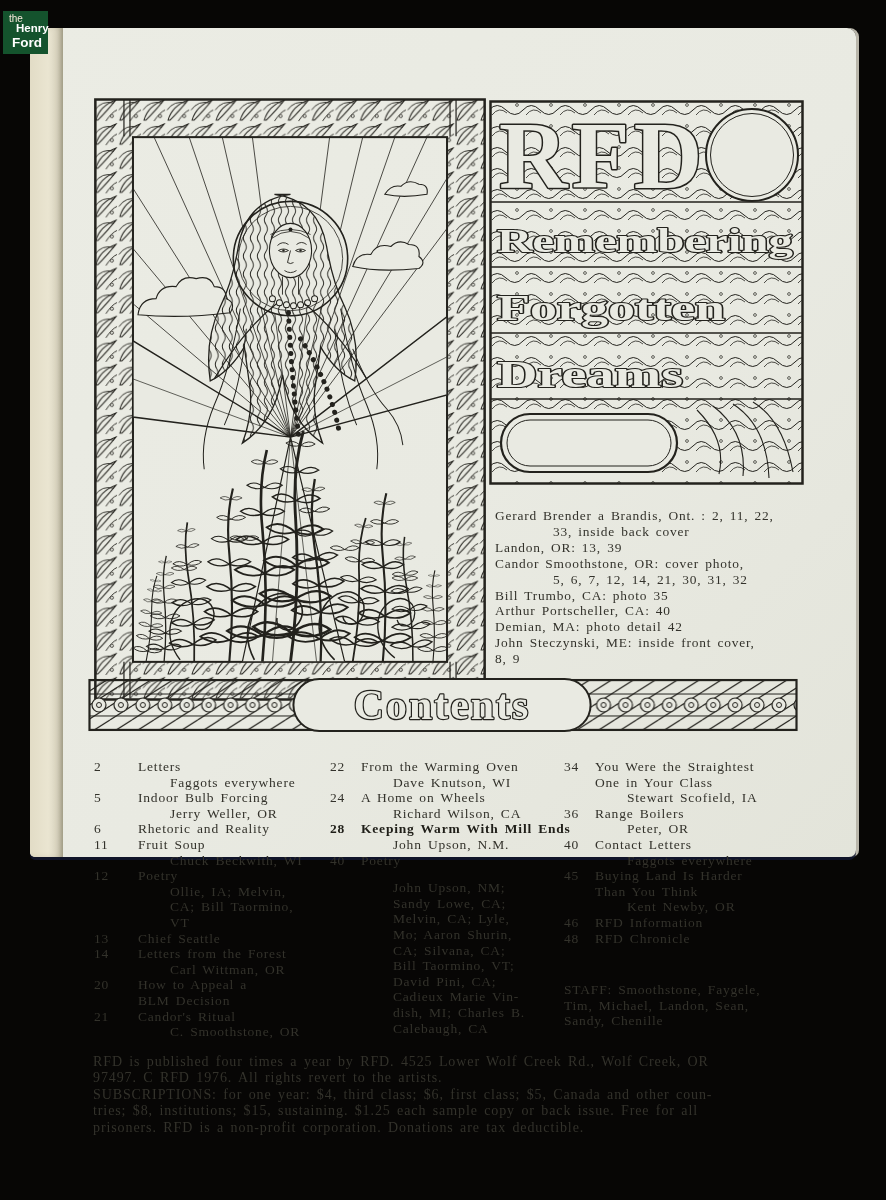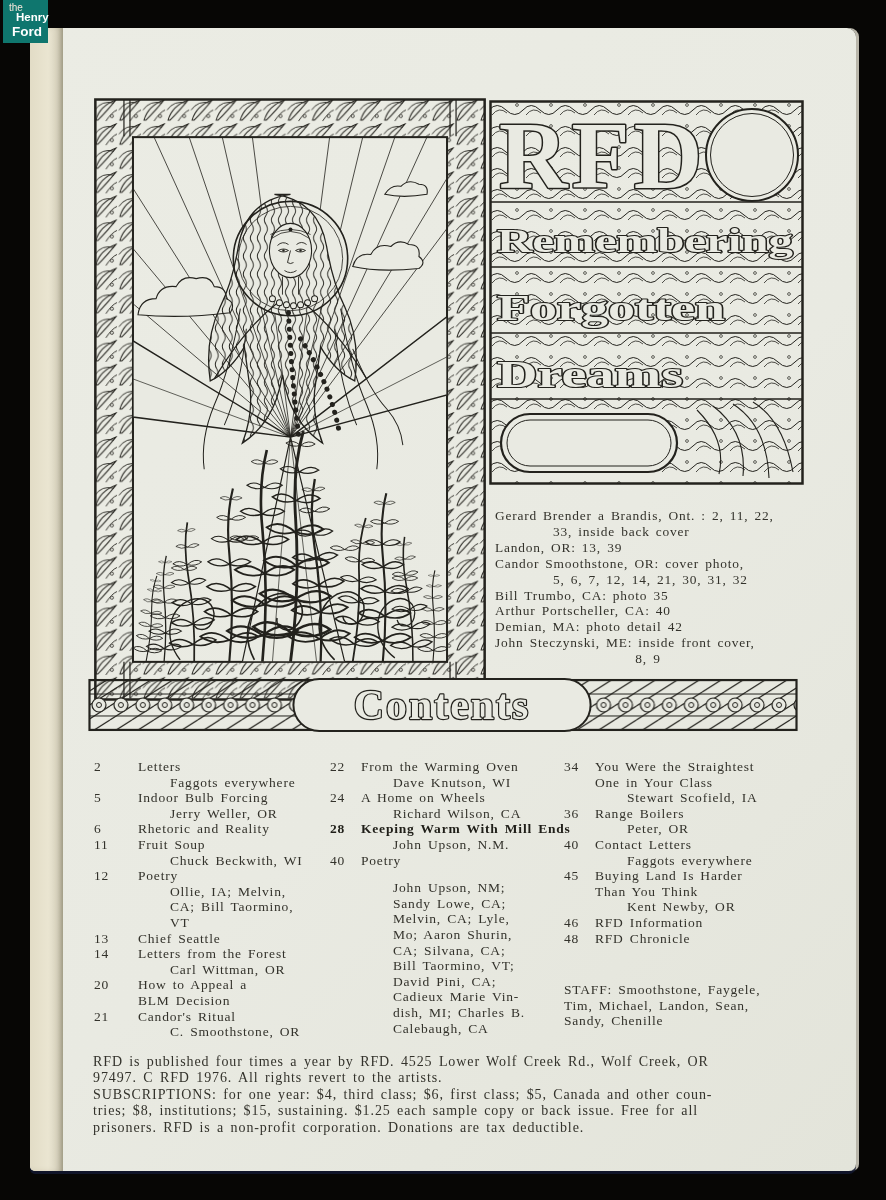"the" #hf-logo { background: #0f766e -> #14532d; top: 0 -> 11px }
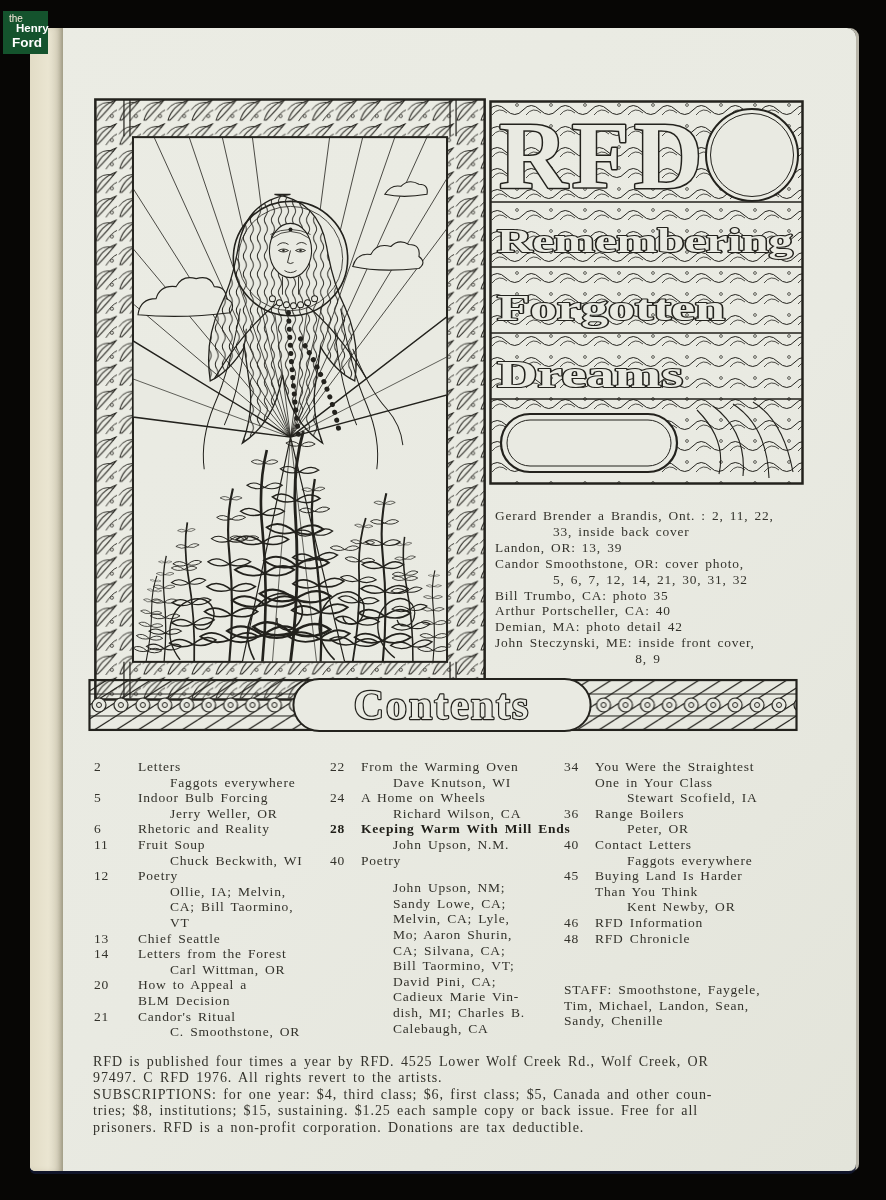"RFD" #page { height: 1143px -> 829px }
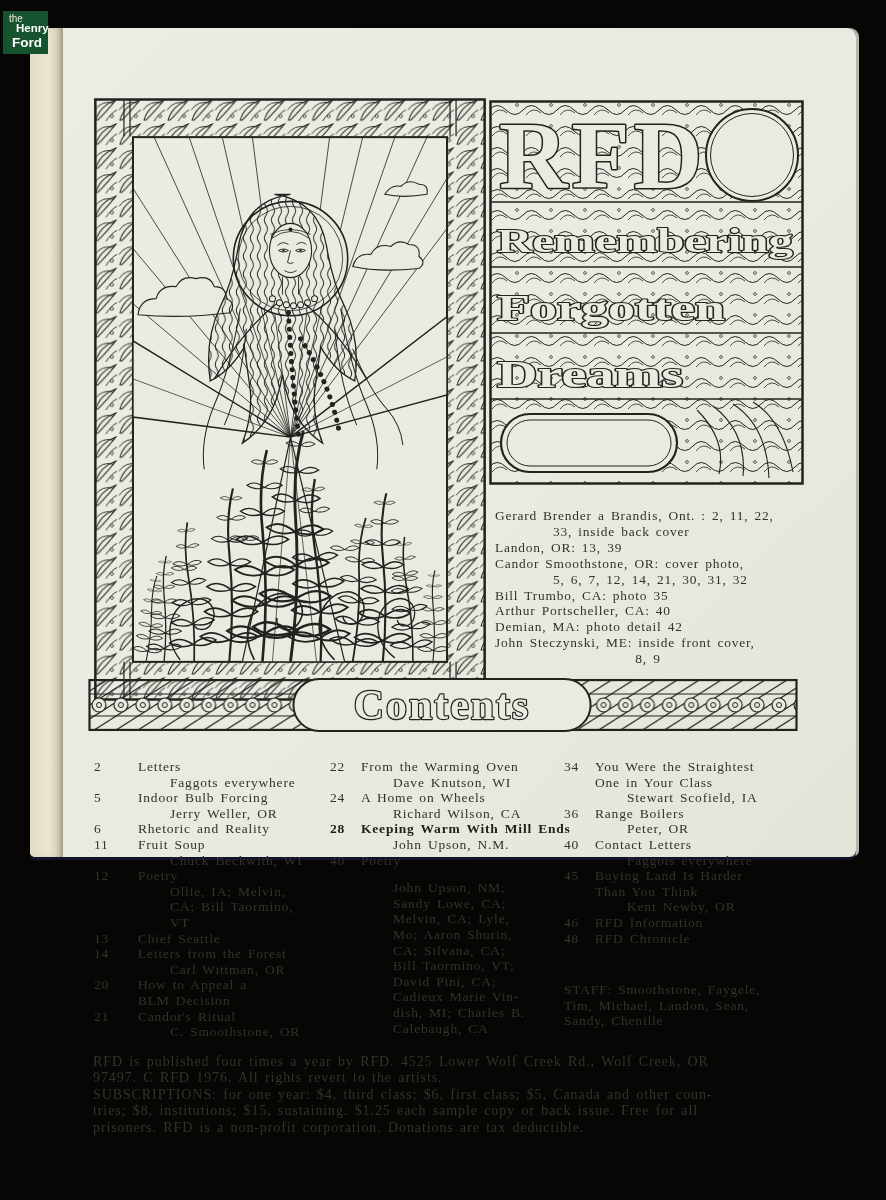"8, 9" #credits .right { text-align: center -> left }
